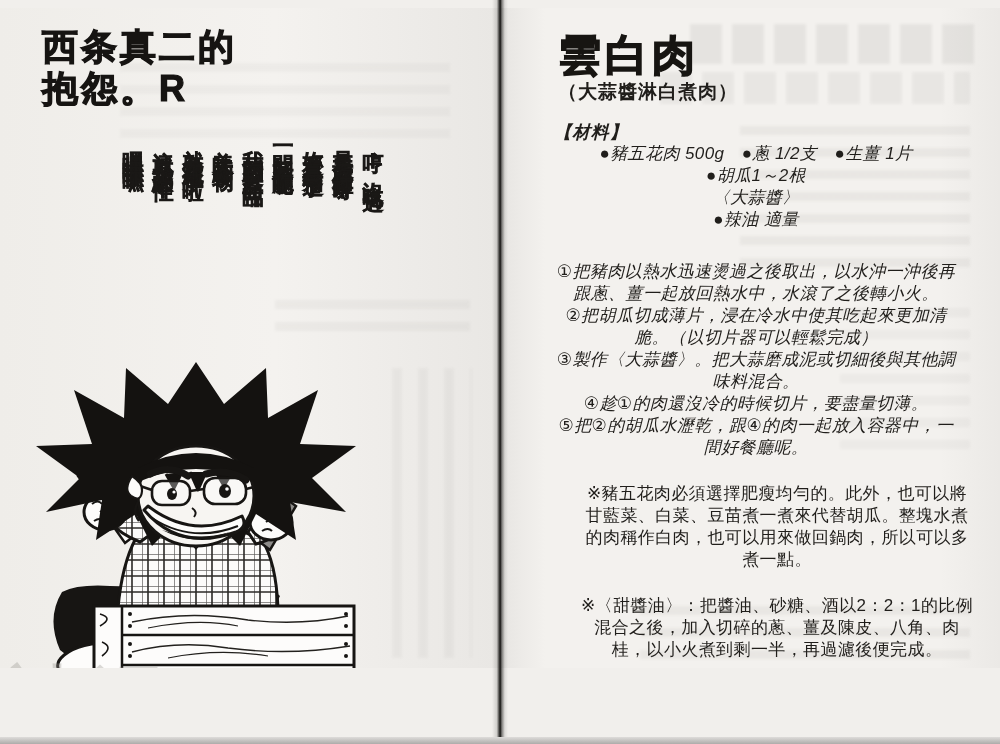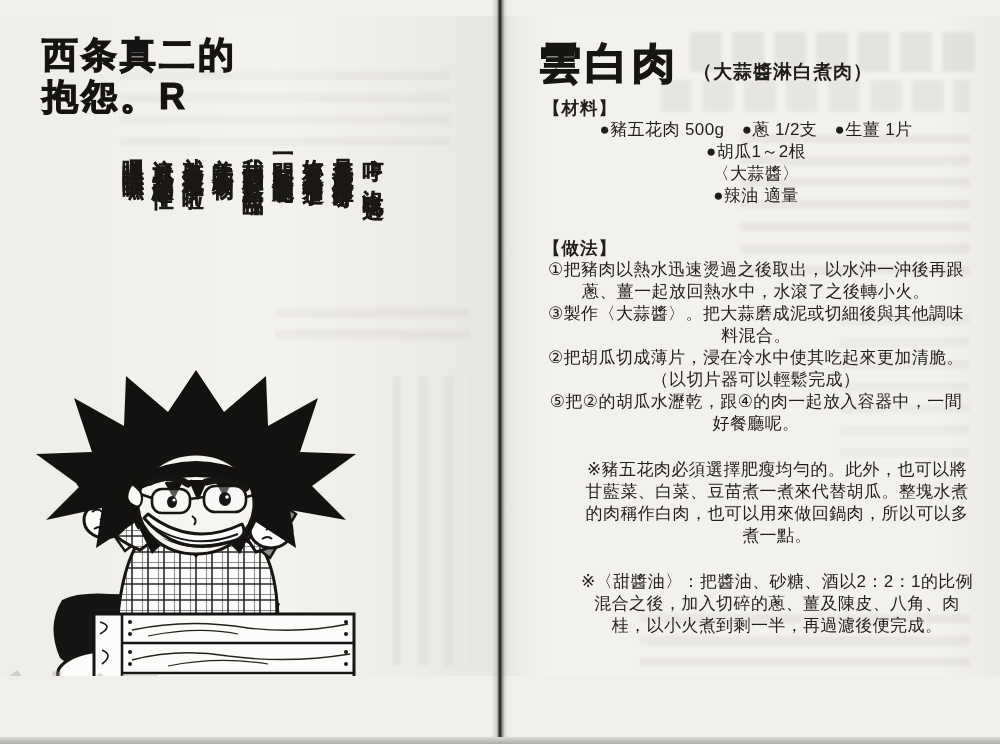"西条真二的" .page { top: 16px -> 8px }
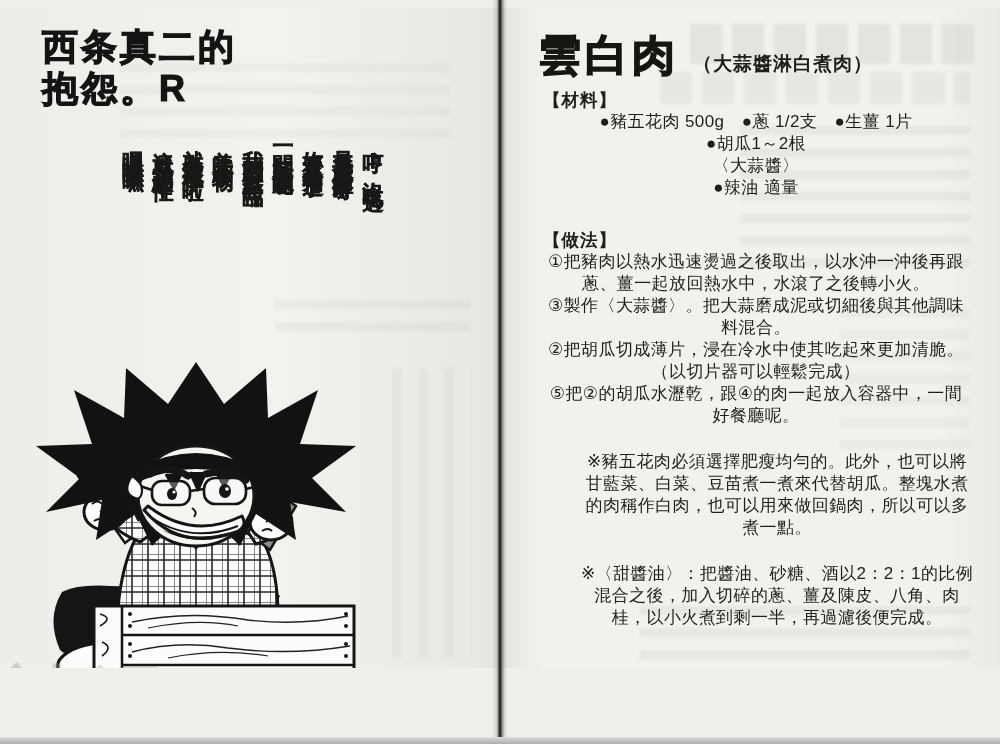"雲白肉" .rp-titlerow { flex-direction: none -> column }
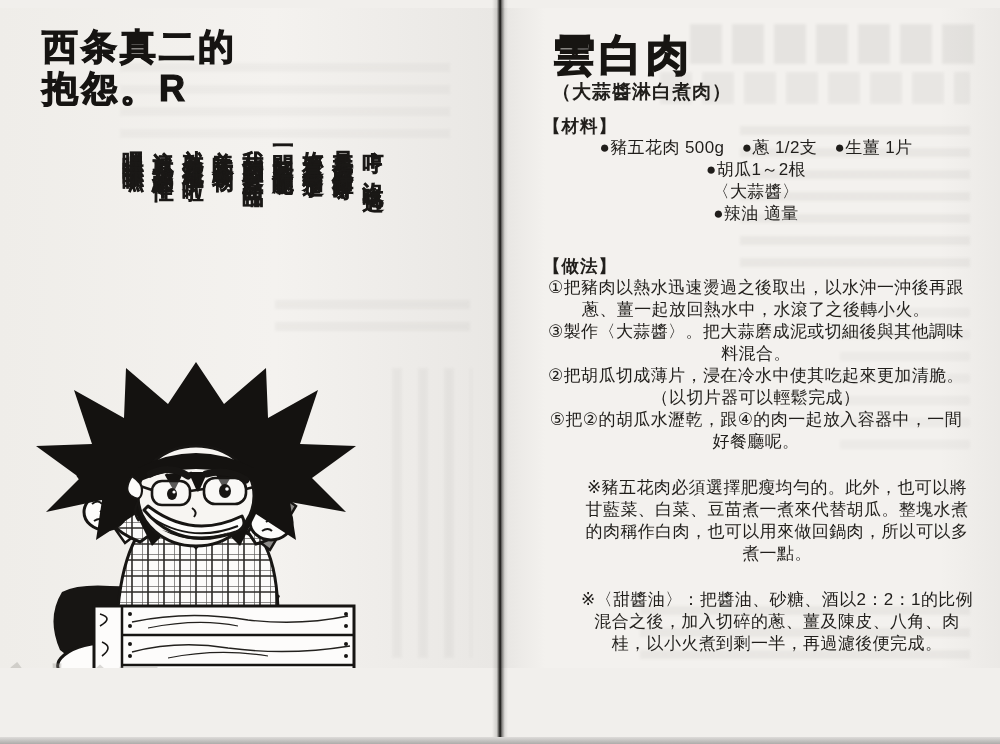"（大蒜醬淋白煮肉）" .rp-subtitle { margin-left: 14px -> 20px }
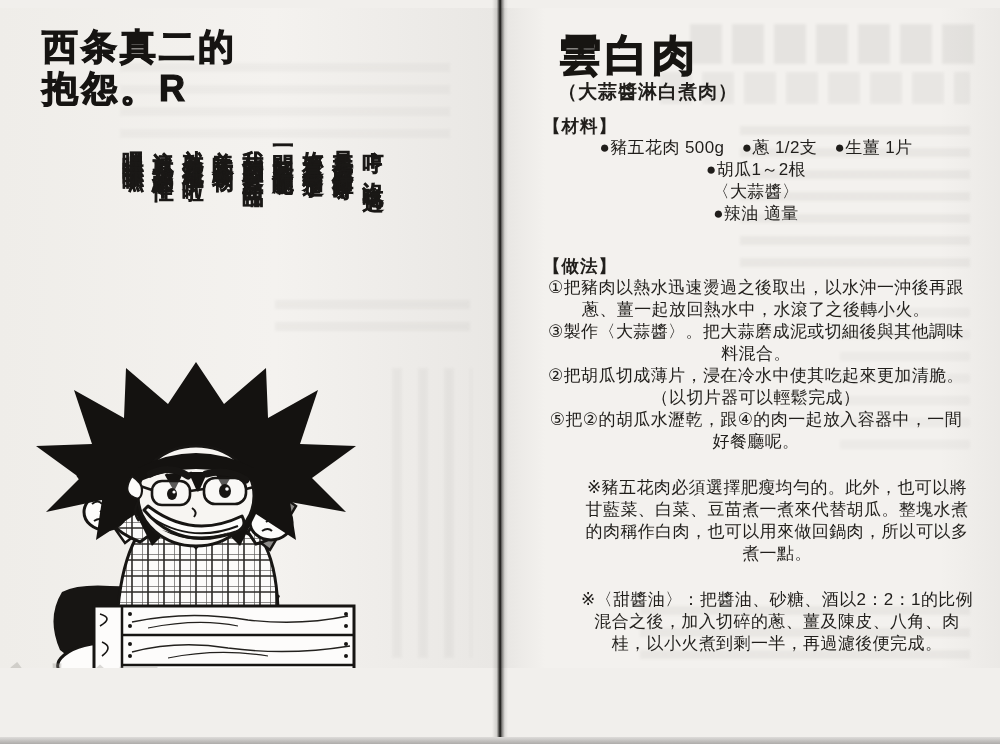"【材料】" .rp-block { font-style: none -> italic; margin: 5px -> 16px }
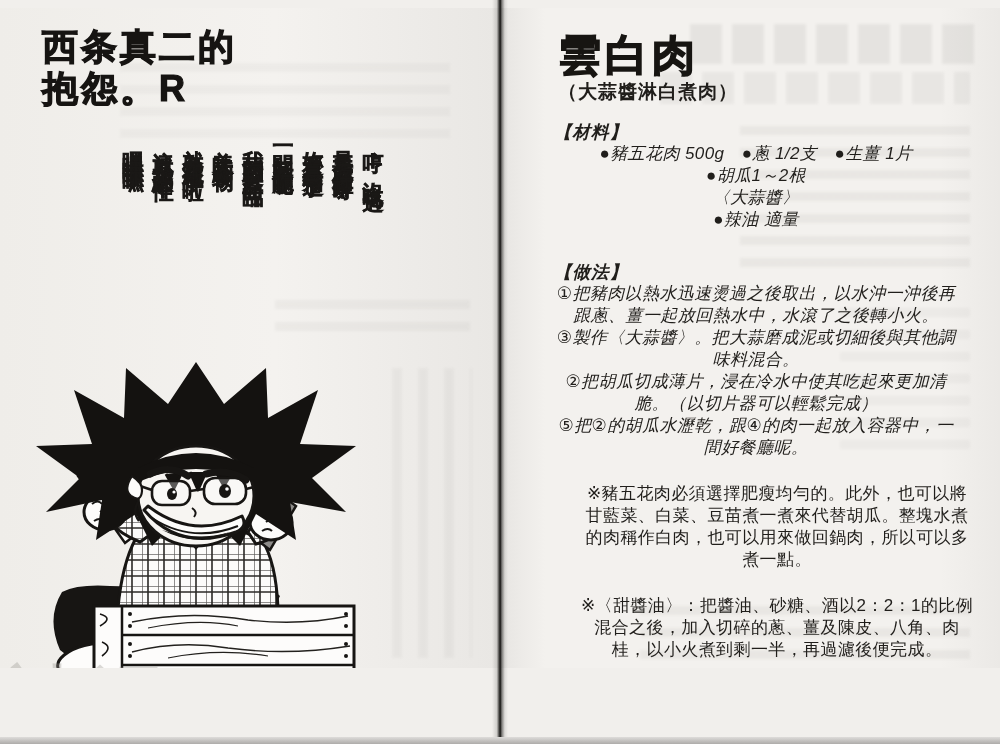"【做法】" p.rp-header { html: <p>【做法】</p> -> none }
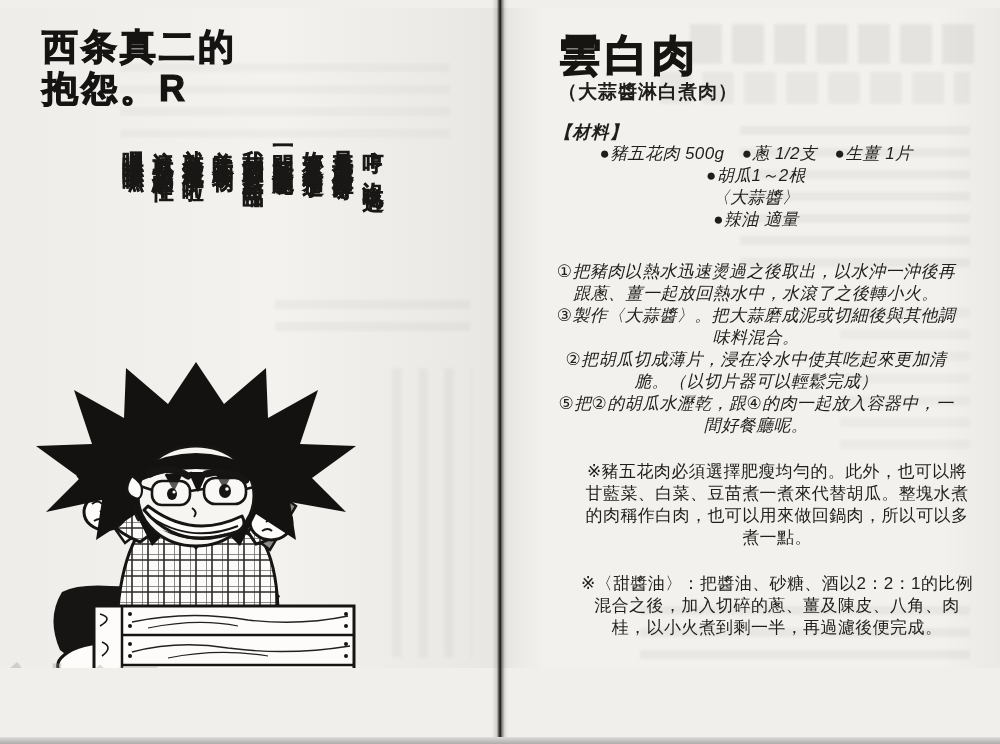"③製作〈大蒜醬〉。把大蒜磨成泥或切細後與其他調味料混合。" p.rp-line { order: before "②把胡瓜切成薄片，浸在冷水中使其吃起來更加清脆。（以切片器可以輕鬆完成）" -> after "②把胡瓜切成薄片，浸在冷水中使其吃起來更加清脆。（以切片器可以輕鬆完成）" }
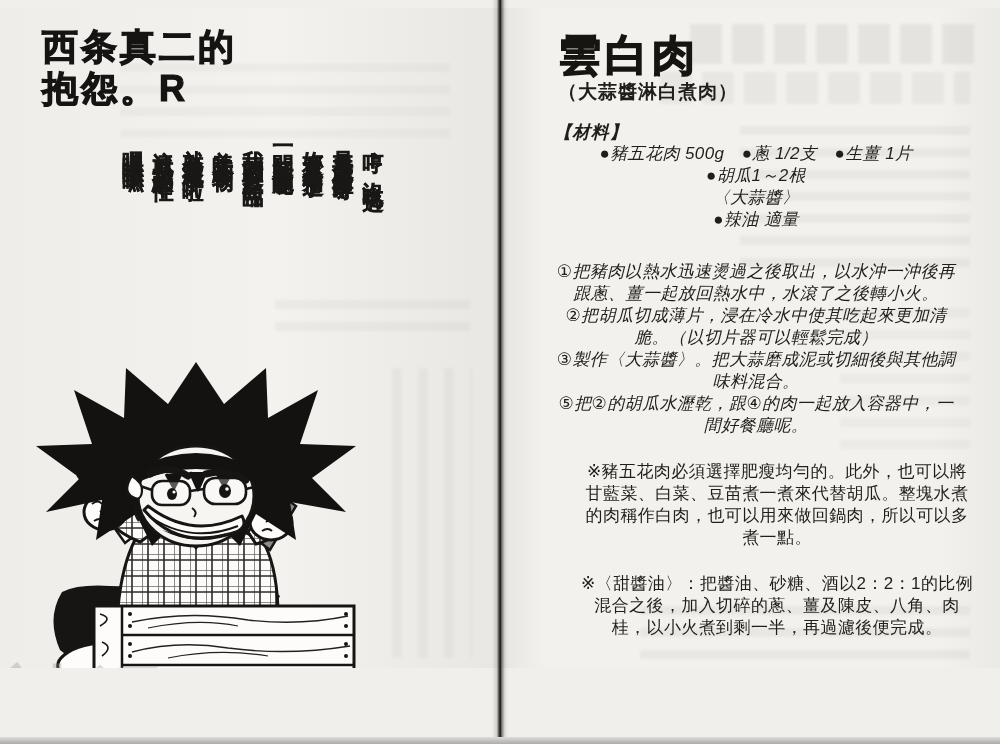"④趁①的肉還沒冷的時候切片，要盡量切薄。" p.rp-line { html: none -> <p>④趁①的肉還沒冷的時候切片，要盡量切薄。</p> }
